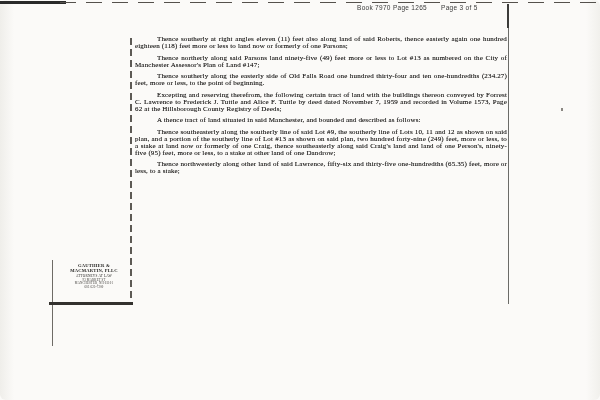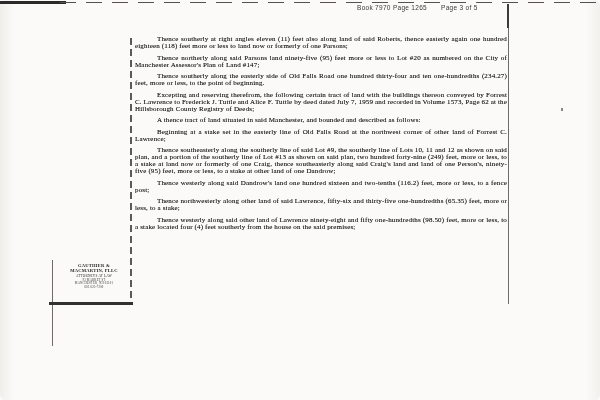"Thence northerly along said Parsons" p { text: 95) feet more or less to Lot #20 -> 49) feet more or less to Lot #13 }
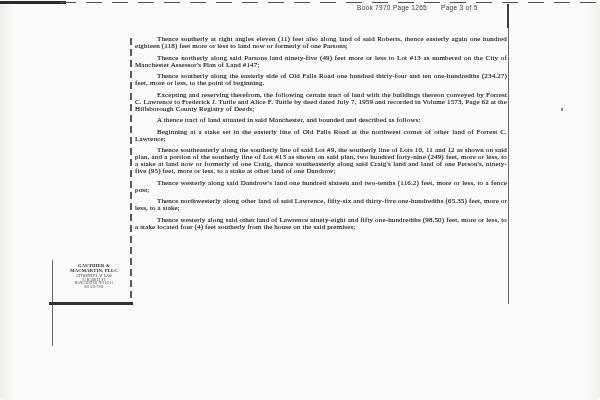"Excepting and reserving therefrom, the" p { text: July -> November }
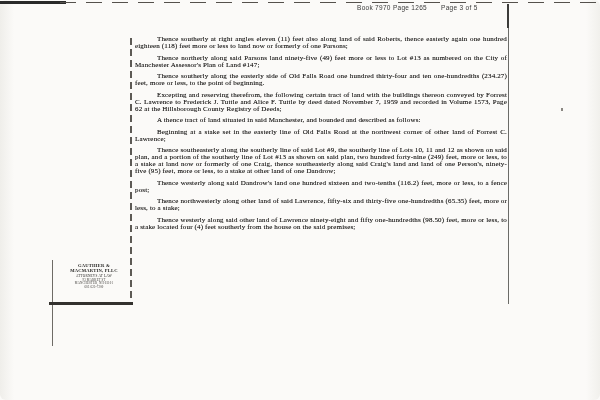"Beginning at a stake set" p { html: <p>Beginning at a stake set in the easterly line of Old Falls Road at the northwest corner of other land of Forrest C. Lawrence;</p> -> none }
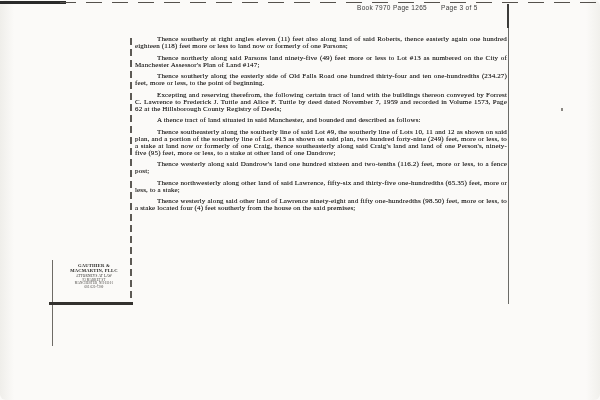"Thence westerly along said Dandrow's" p { html: <p>Thence westerly along said Dandrow's land one hundred sixteen and two-tenths (116.2) feet, more or less, to a fence post;</p> -> none }
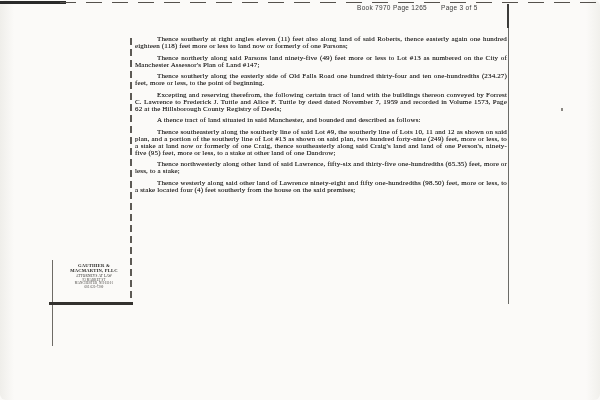"Thence westerly along said other" p { html: <p>Thence westerly along said other land of Lawrence ninety-eight and fifty one-hundredths (98.50) feet, more or less, to a stake located four (4) feet southerly from the house on the said premises;</p> -> none }
